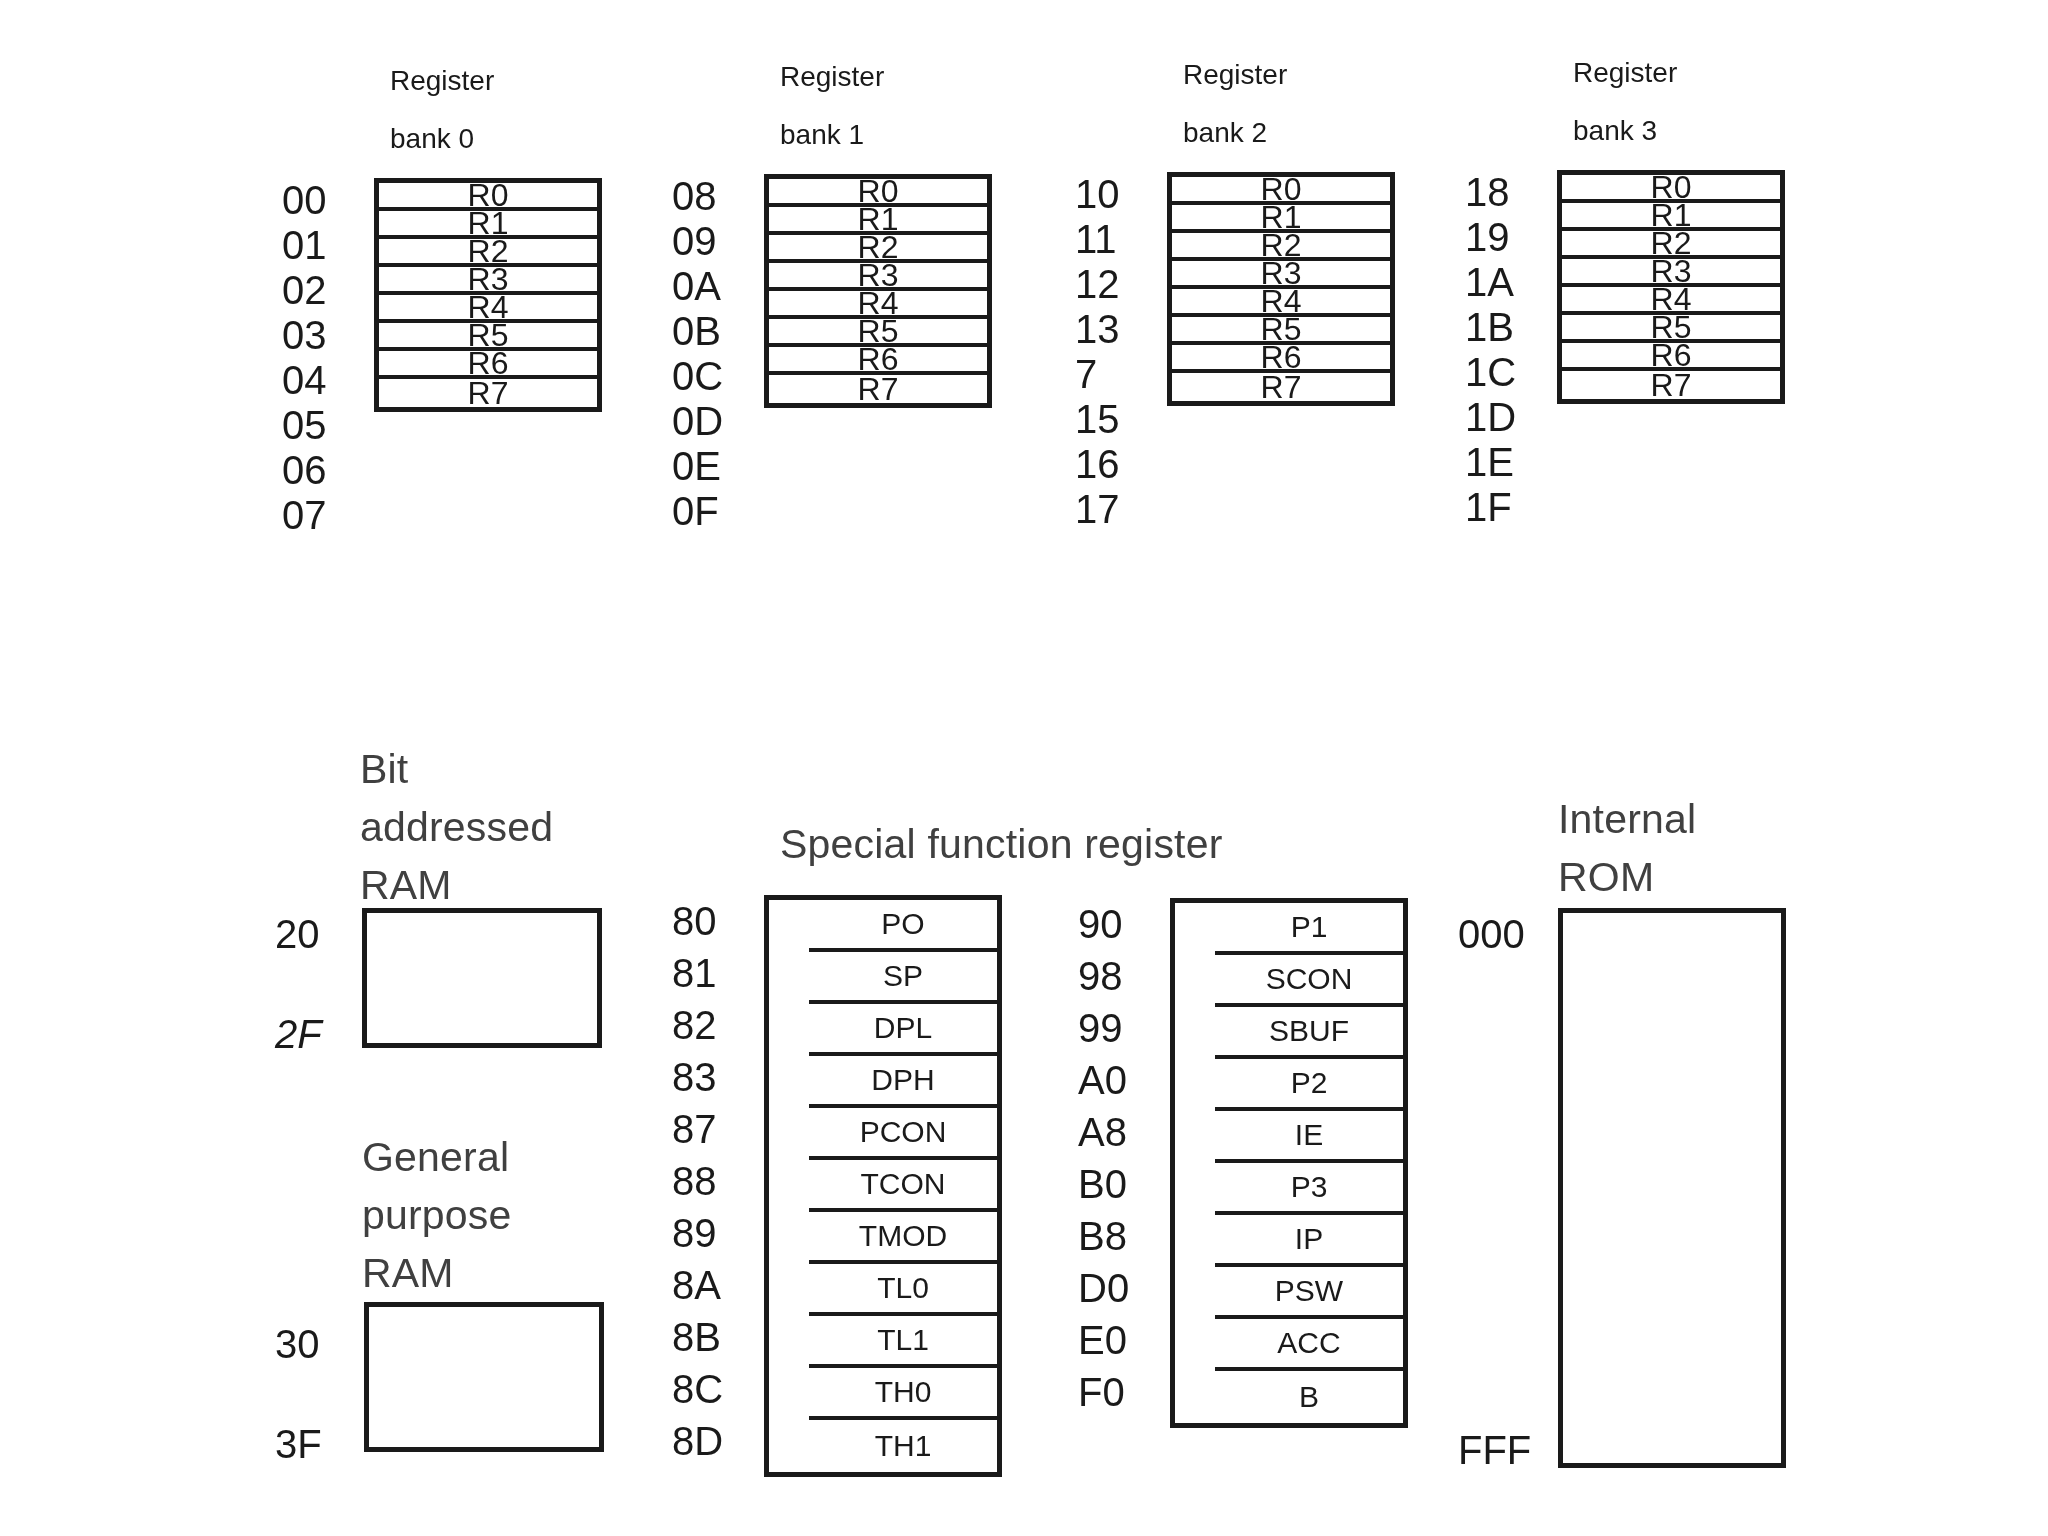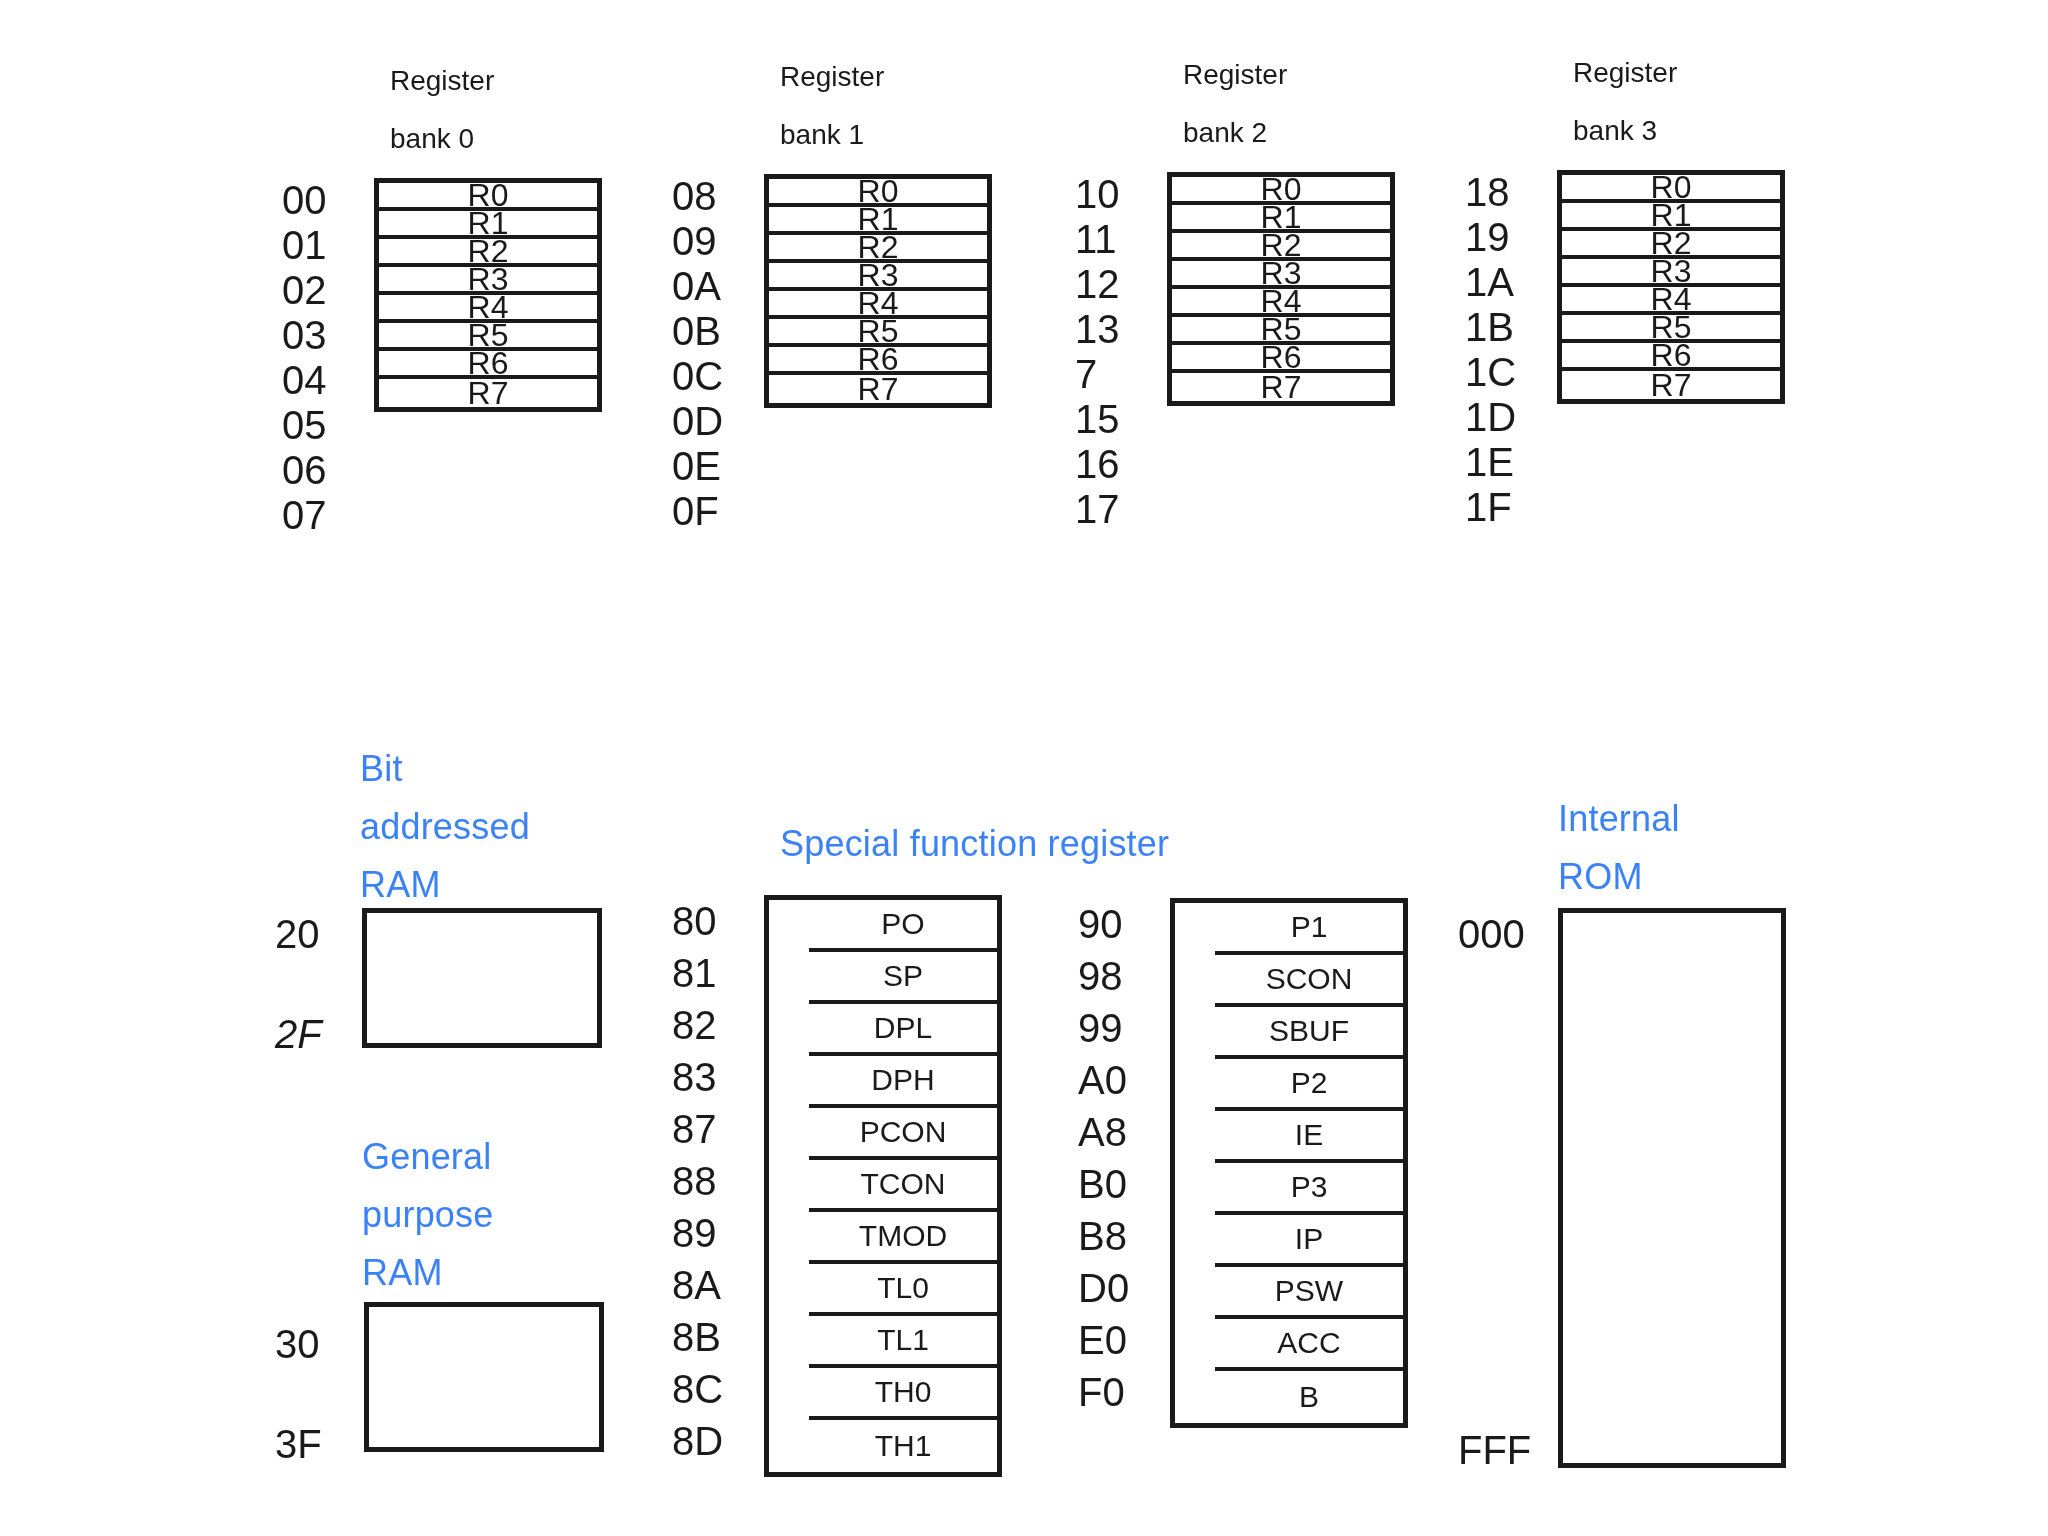"Bit" .section-title { color: #3b82f6 -> #404040; font-size: 36px -> 41px }
